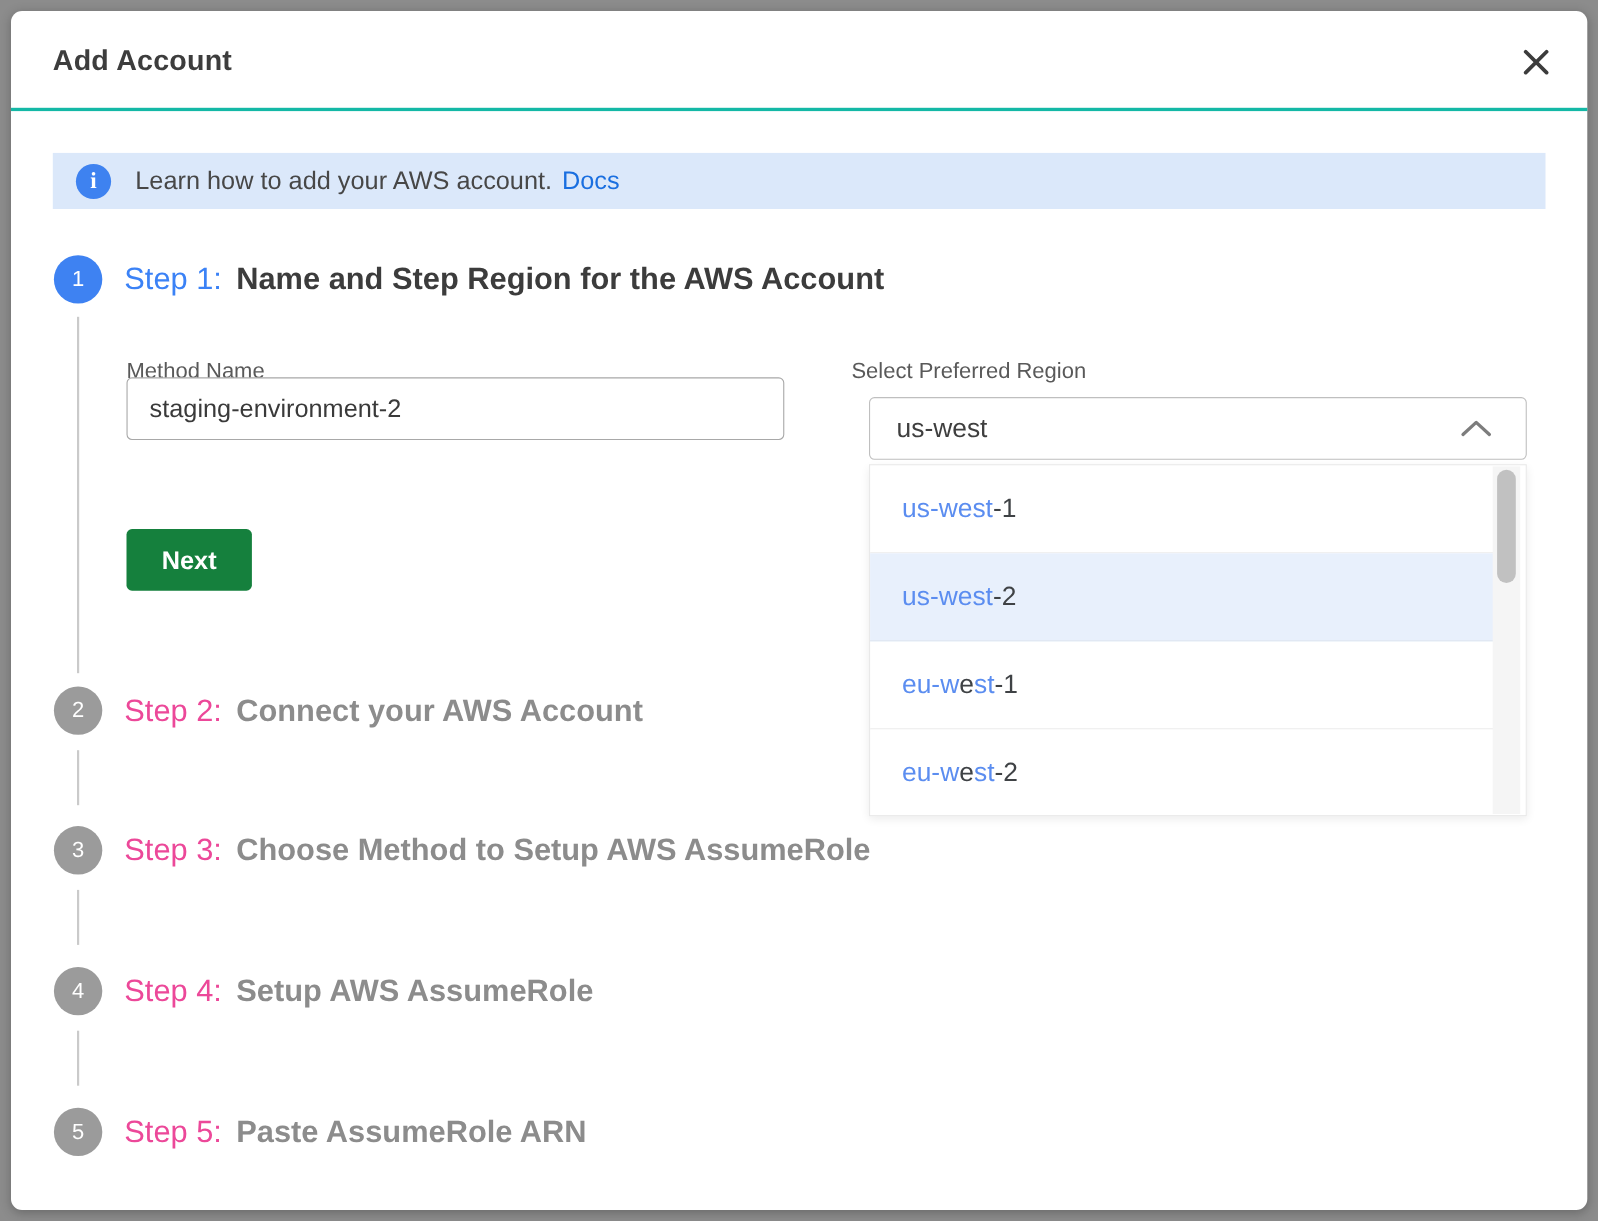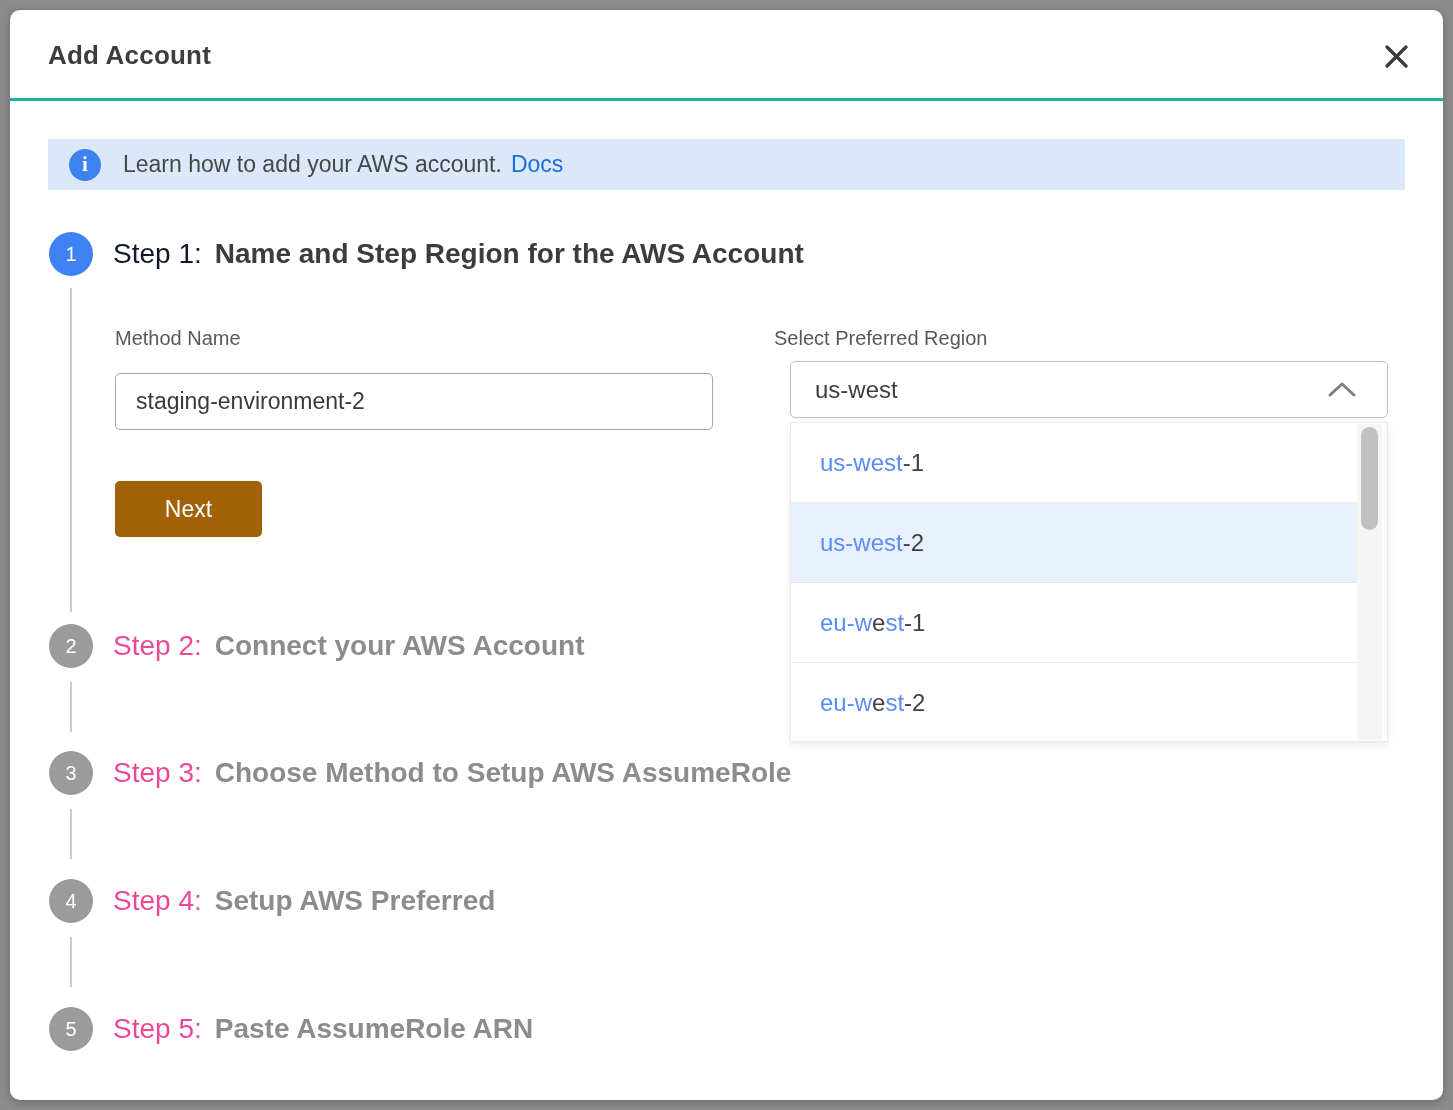"Step 1:" .step-row.active .step-prefix { color: #0f172a -> #3b82f6 }
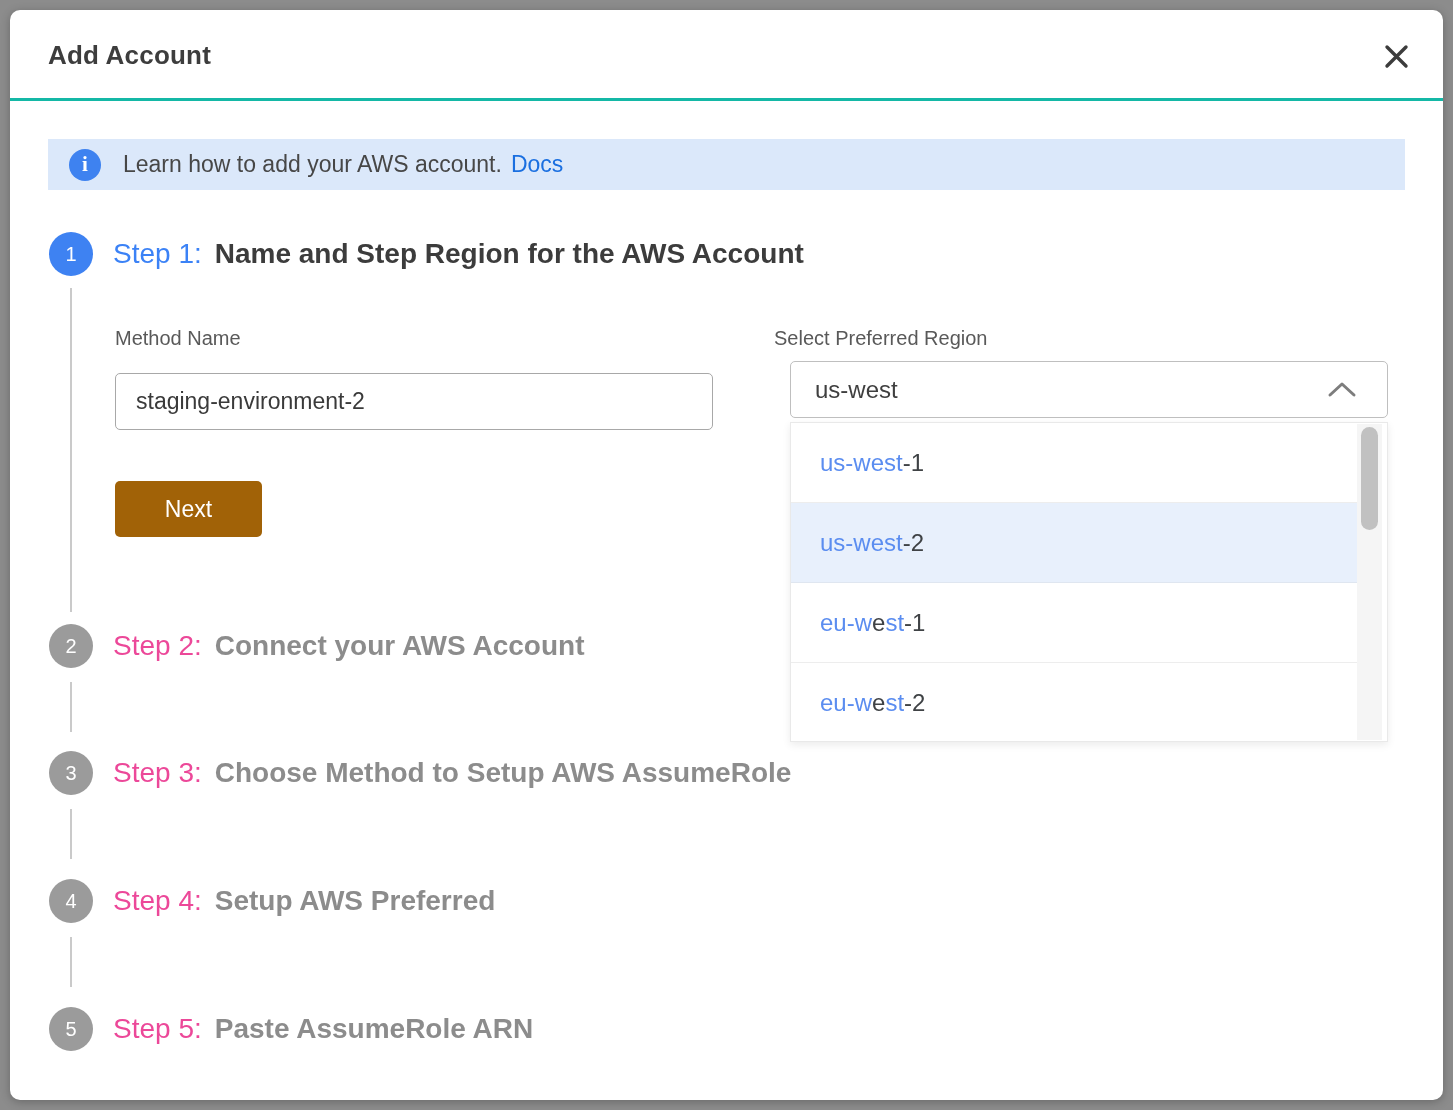"staging-environment-2" .text-input { top: 363px -> 333px }
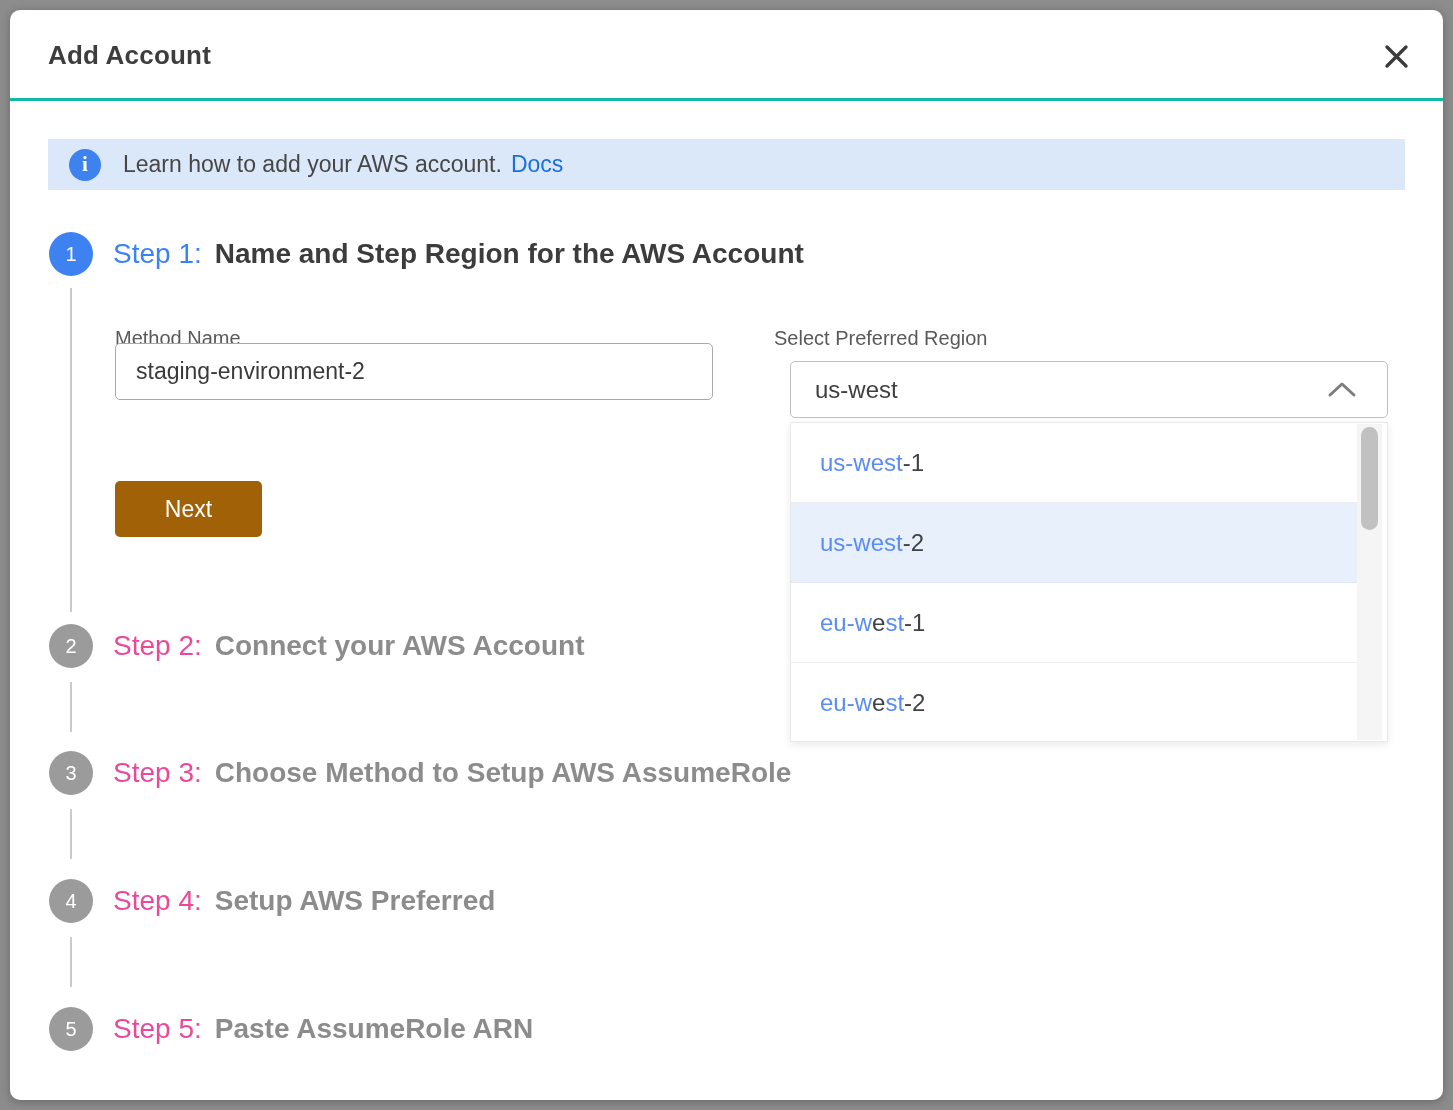"Next" .next-btn { background: #a16207 -> #15803d; font-weight: 400 -> 700; width: 147px -> 114px }
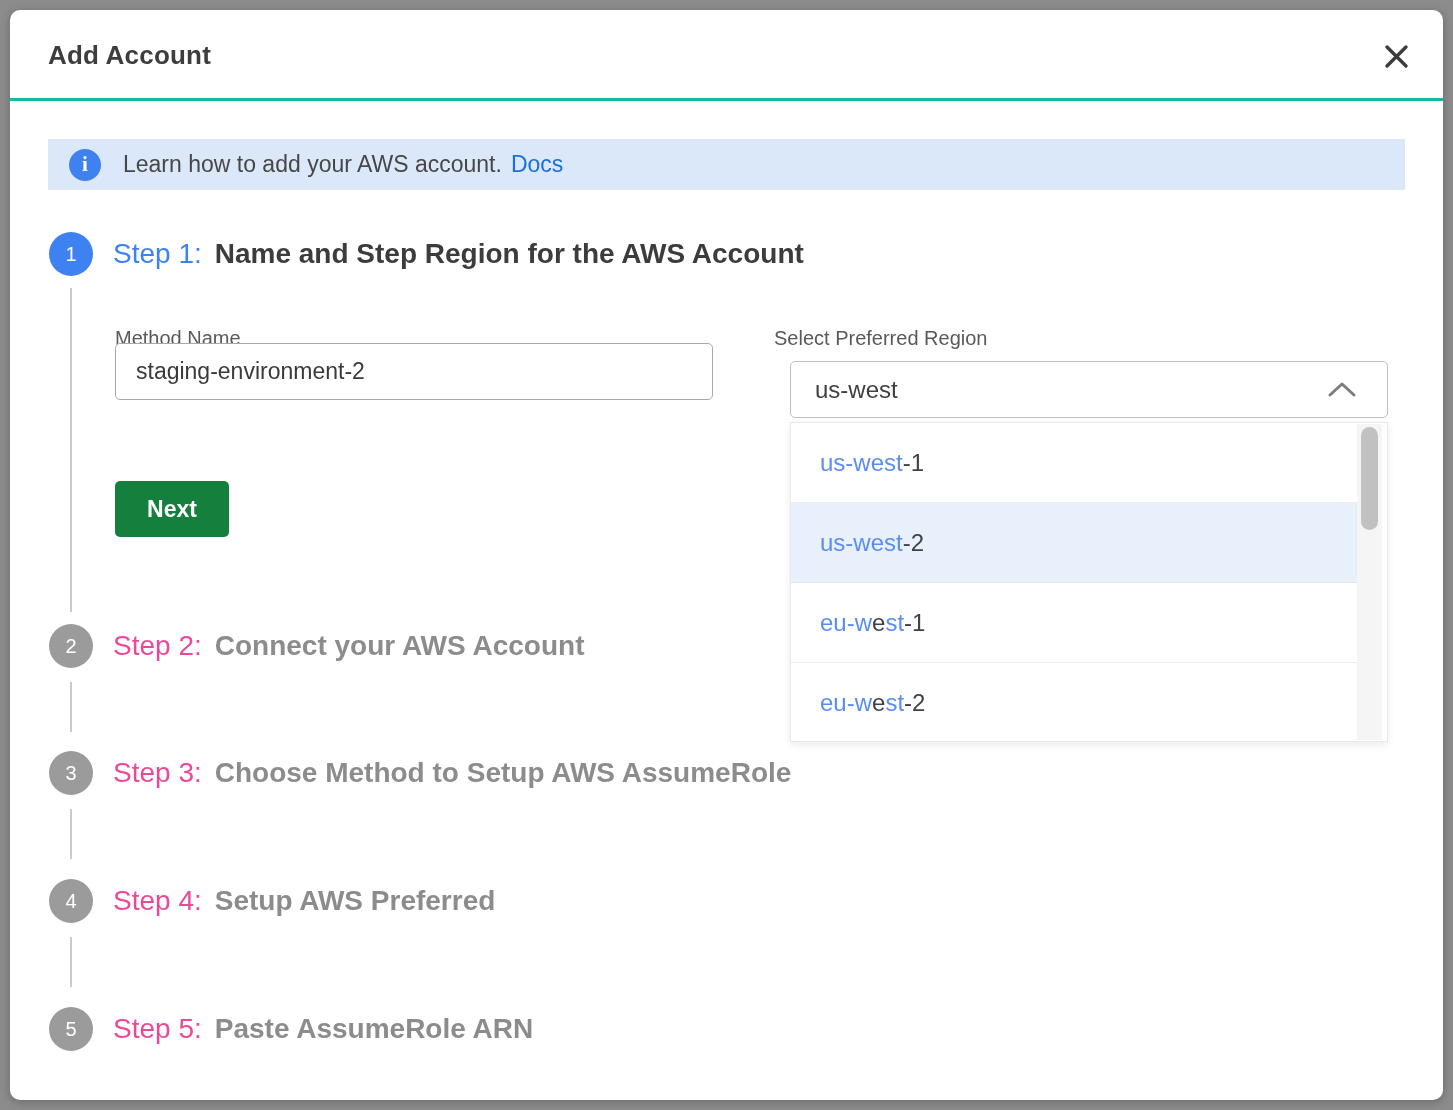"Setup AWS Preferred" span.step-name { text: Preferred -> AssumeRole }
